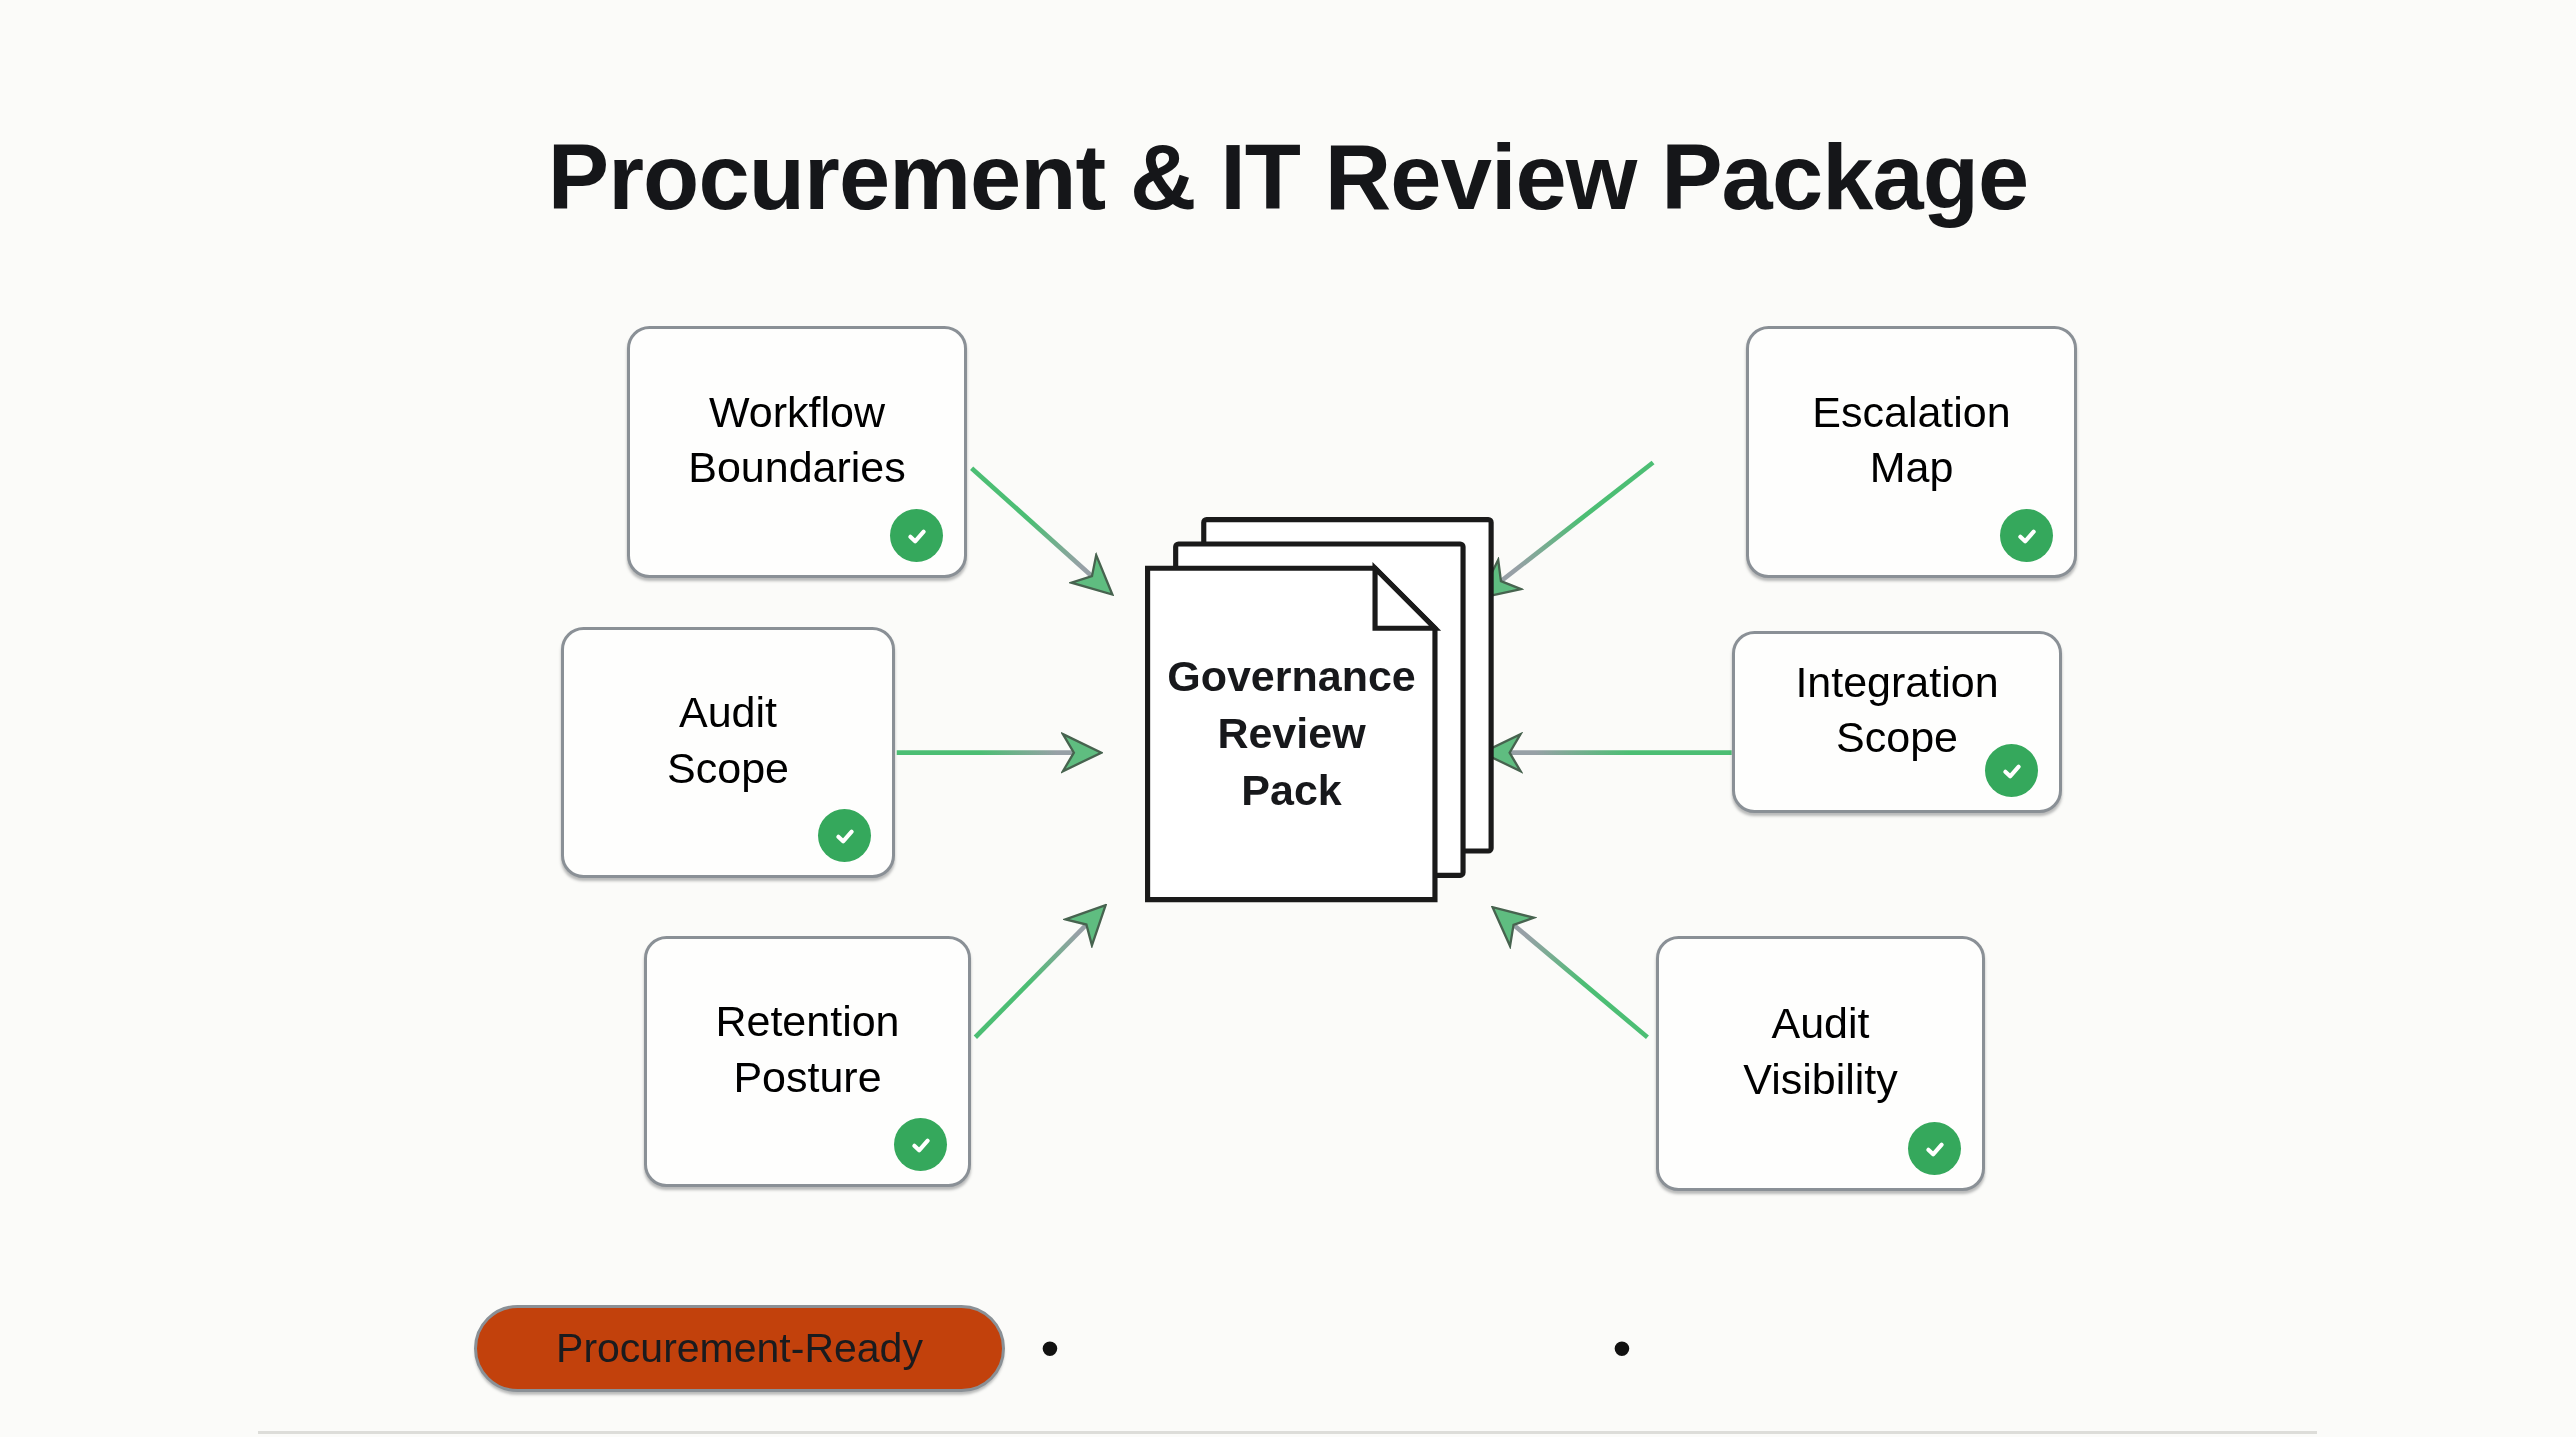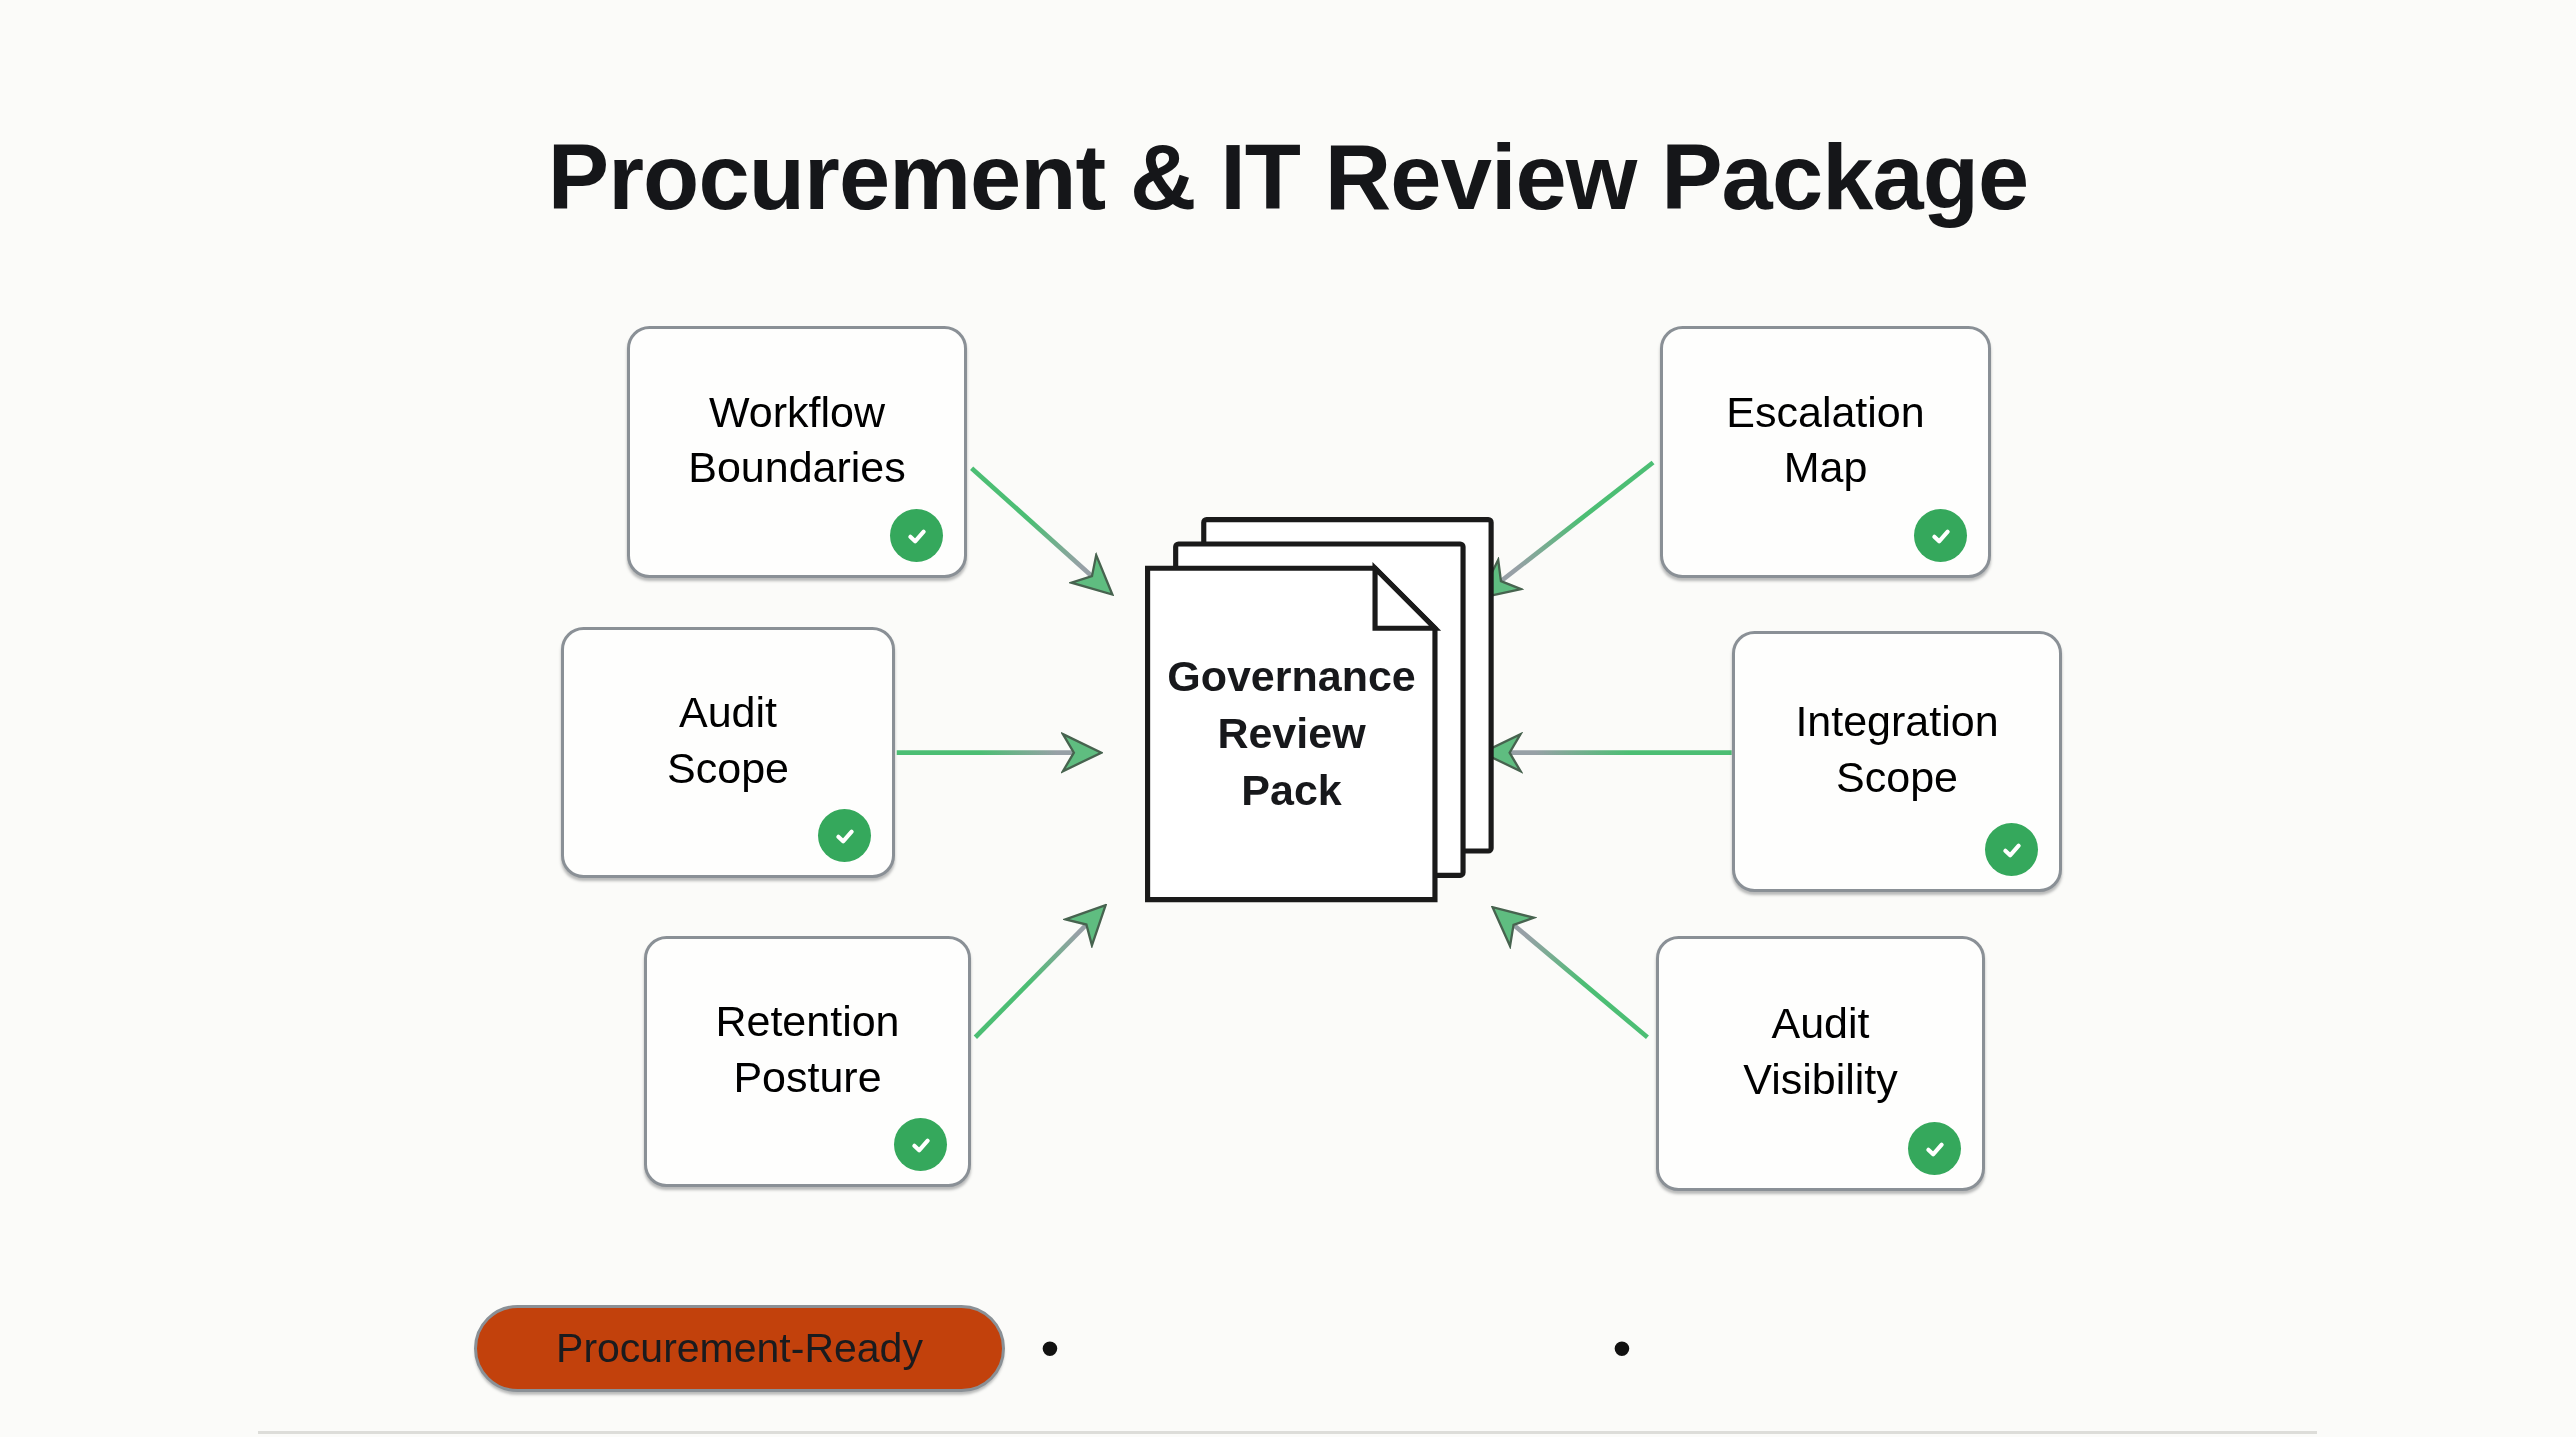"Escalation" #box-escalation { left: 1660px -> 1746px }
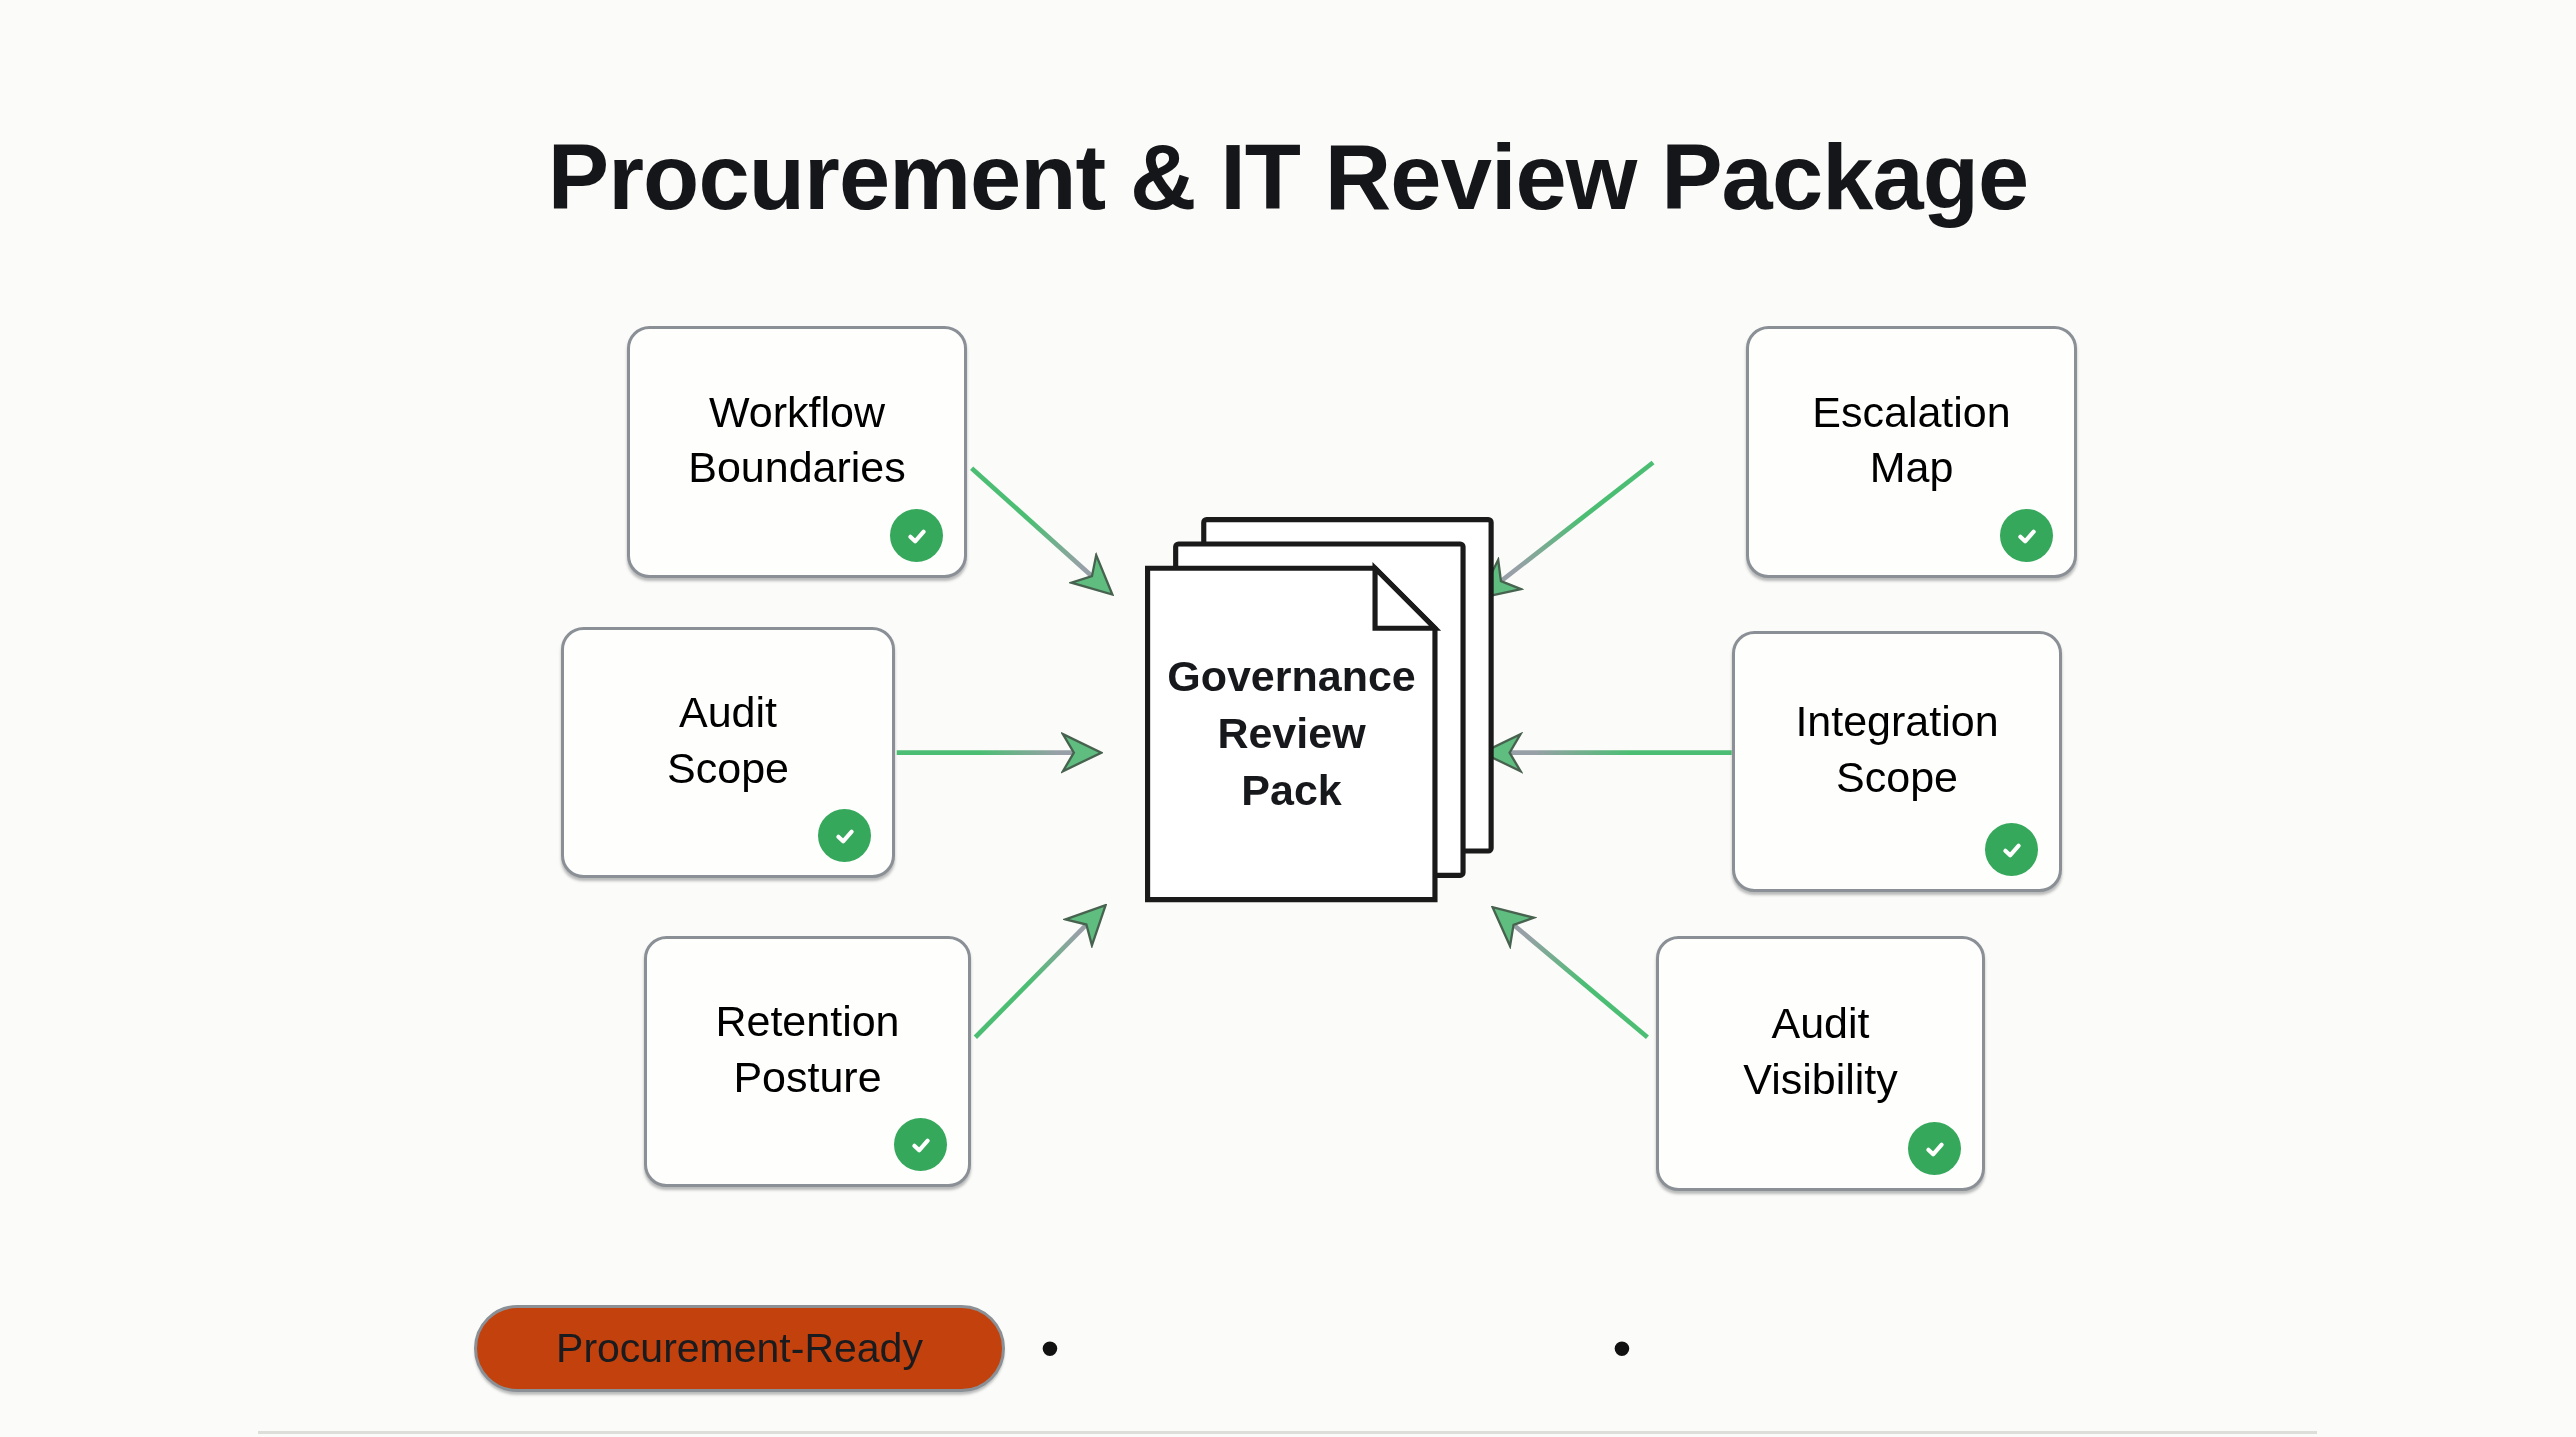"Integration" #box-integration { height: 261px -> 182px }
